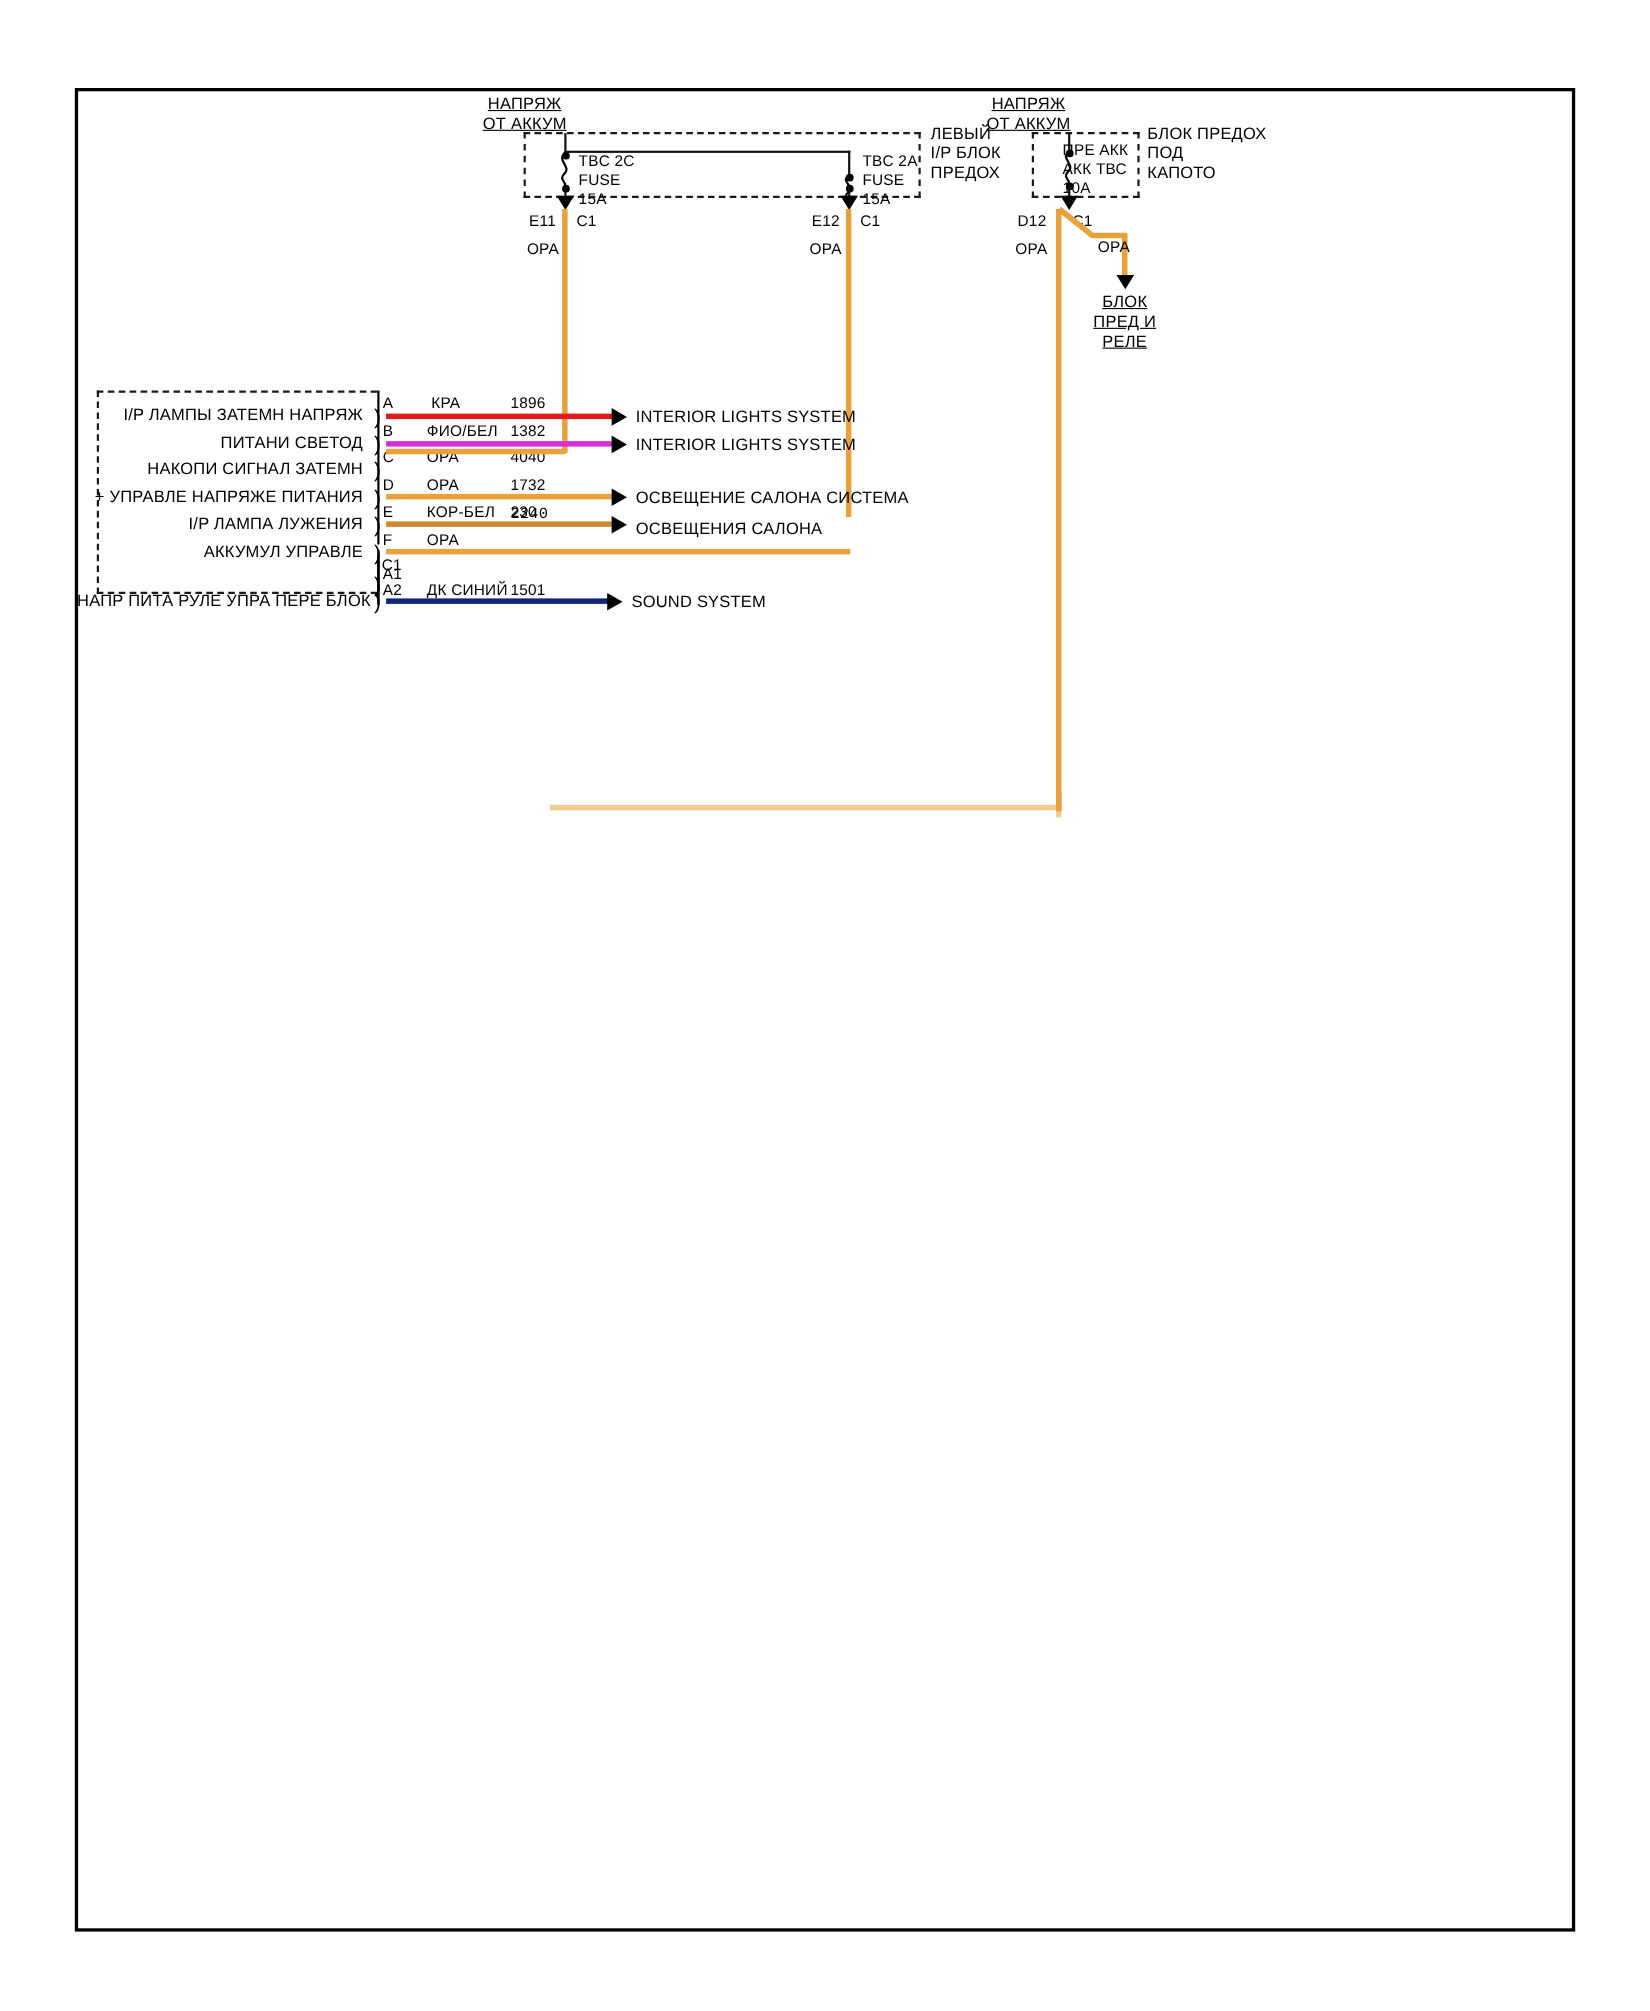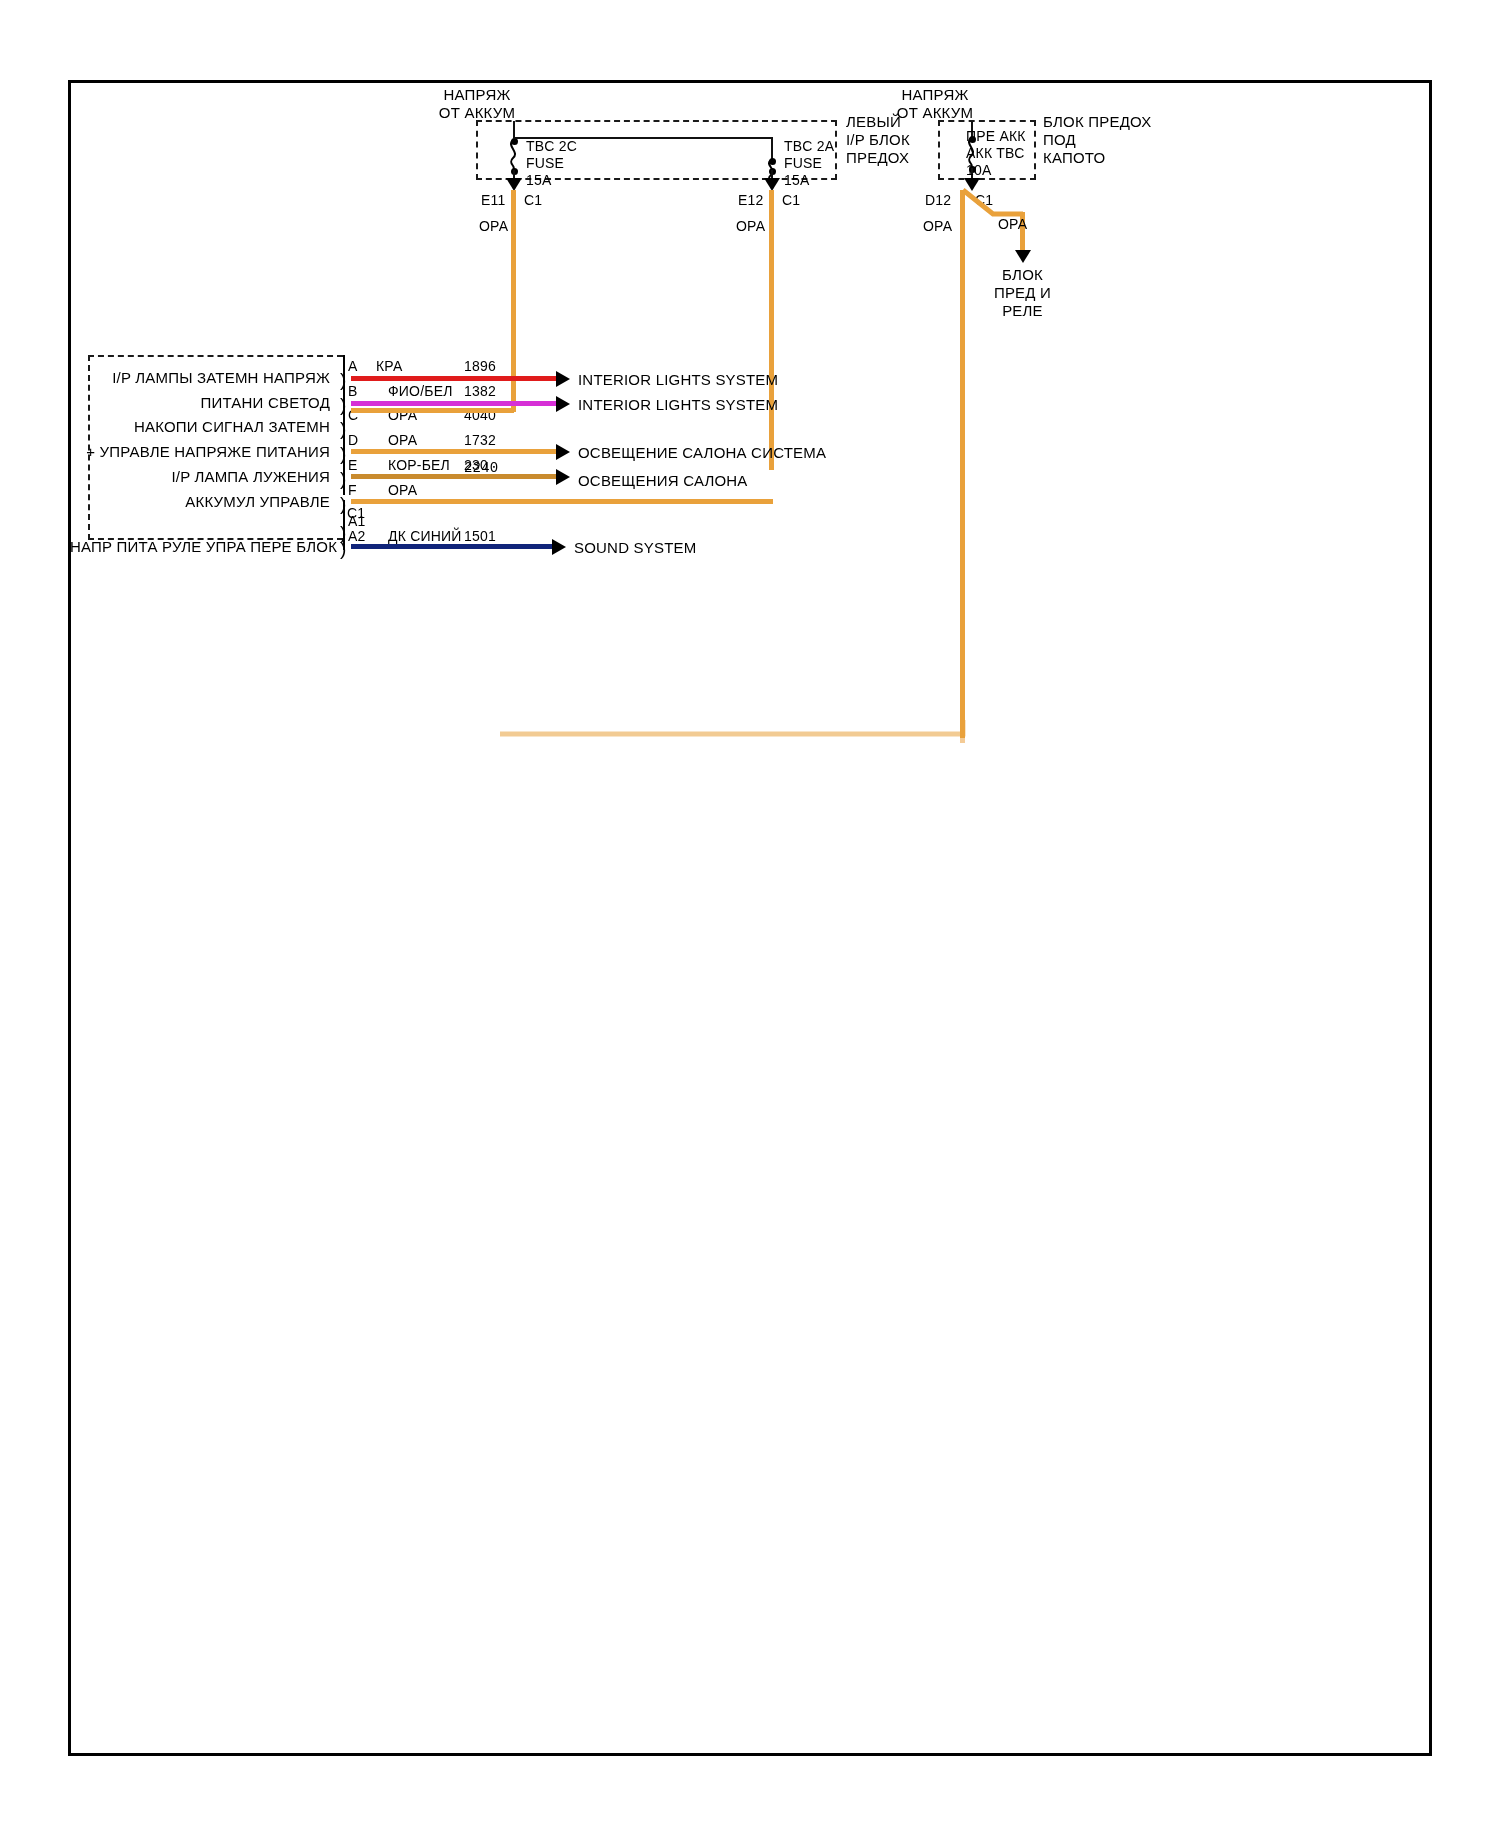"НАПРЯЖ" .t.c { text-decoration: none -> underline }
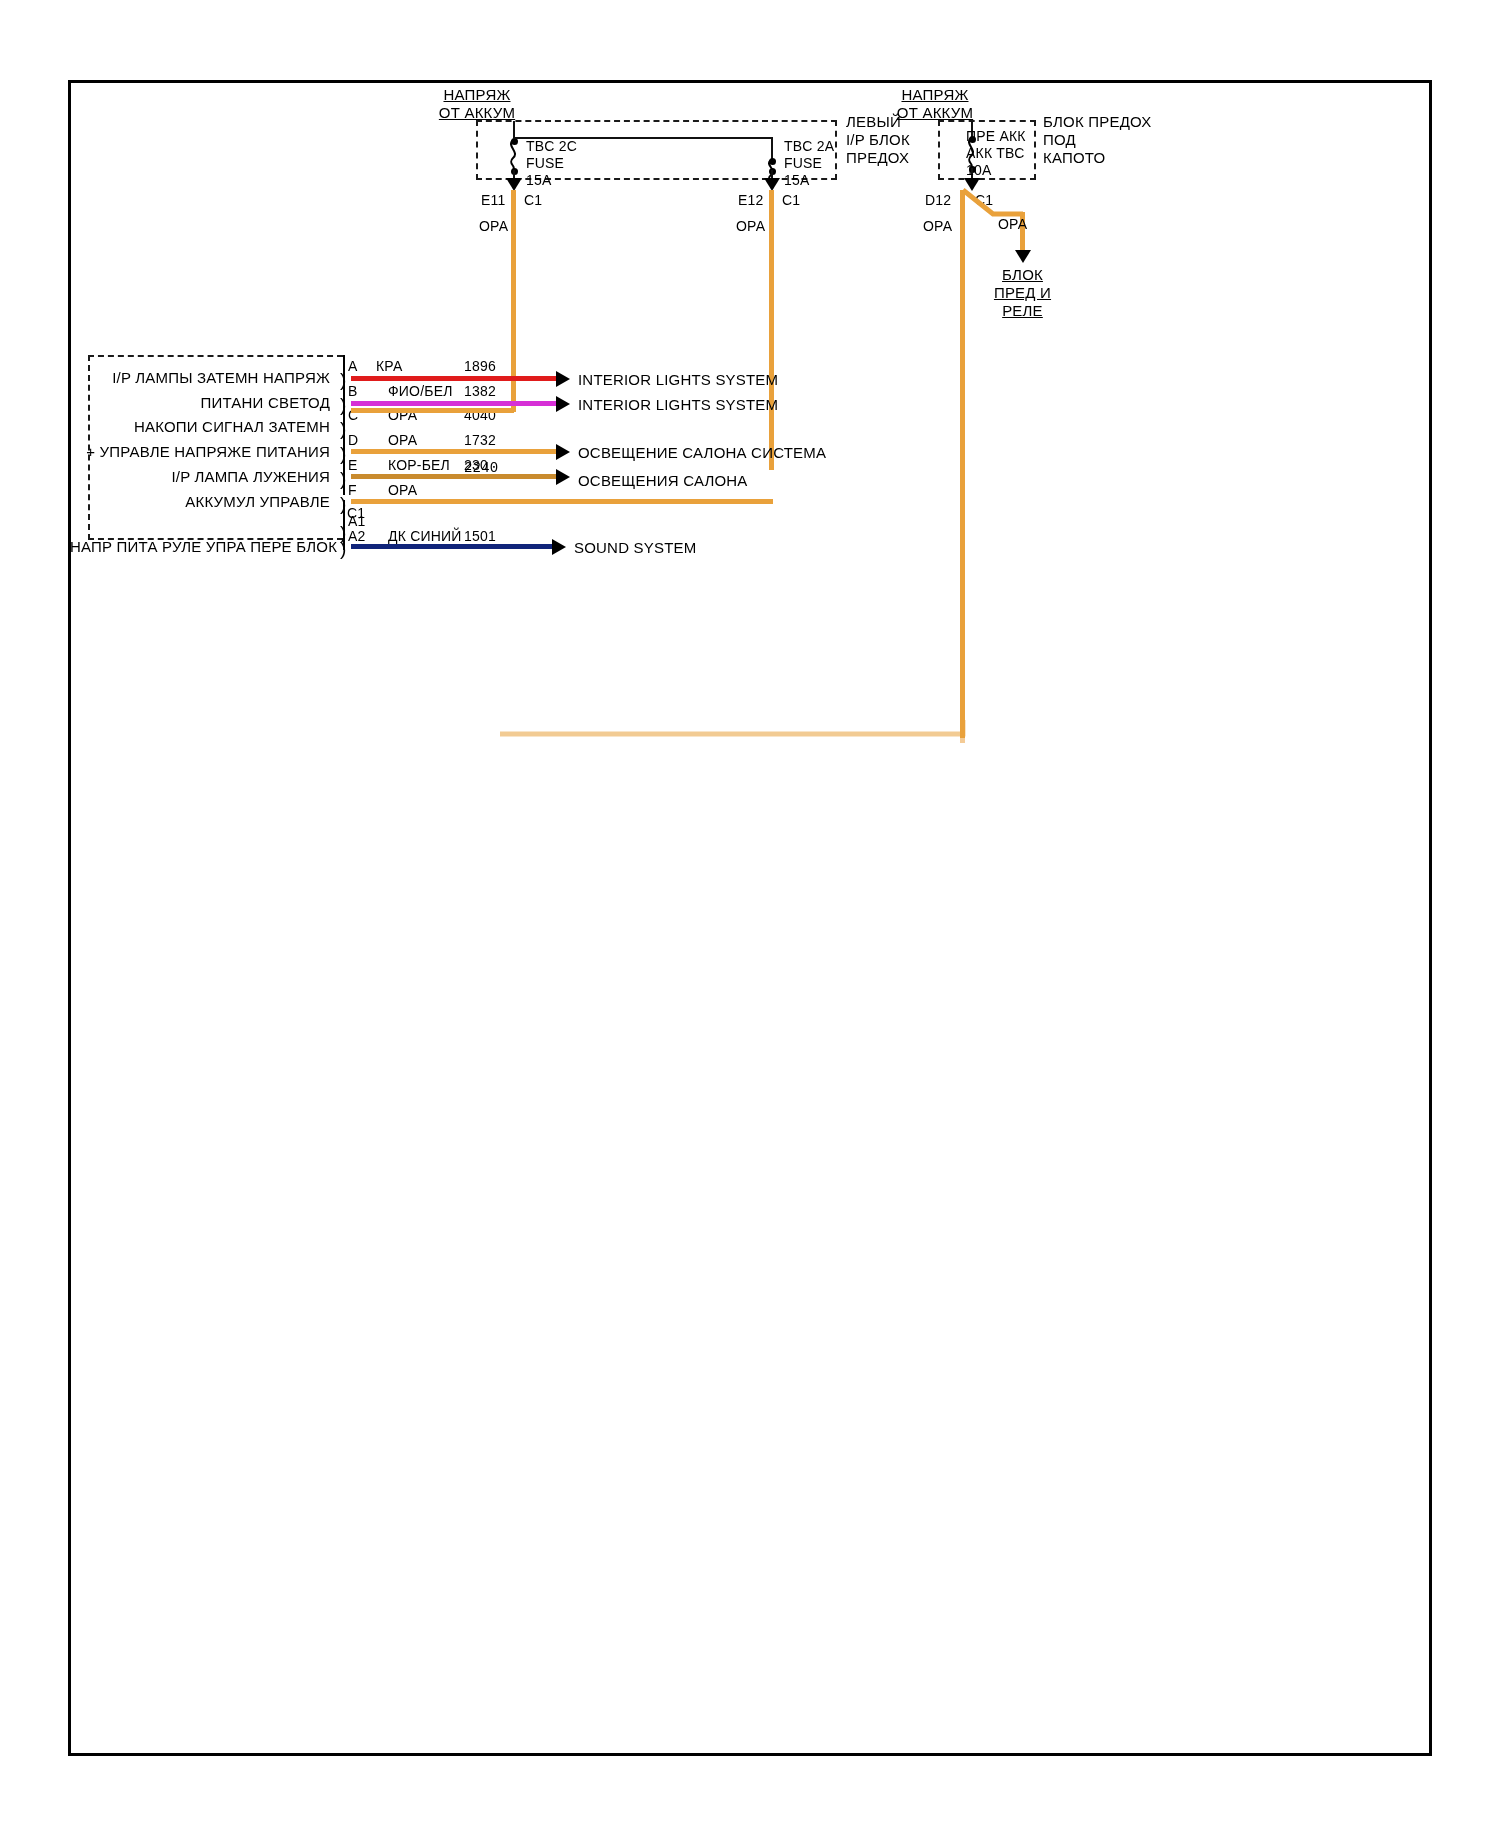"КРА" div.t { left: 376px -> 392px }
